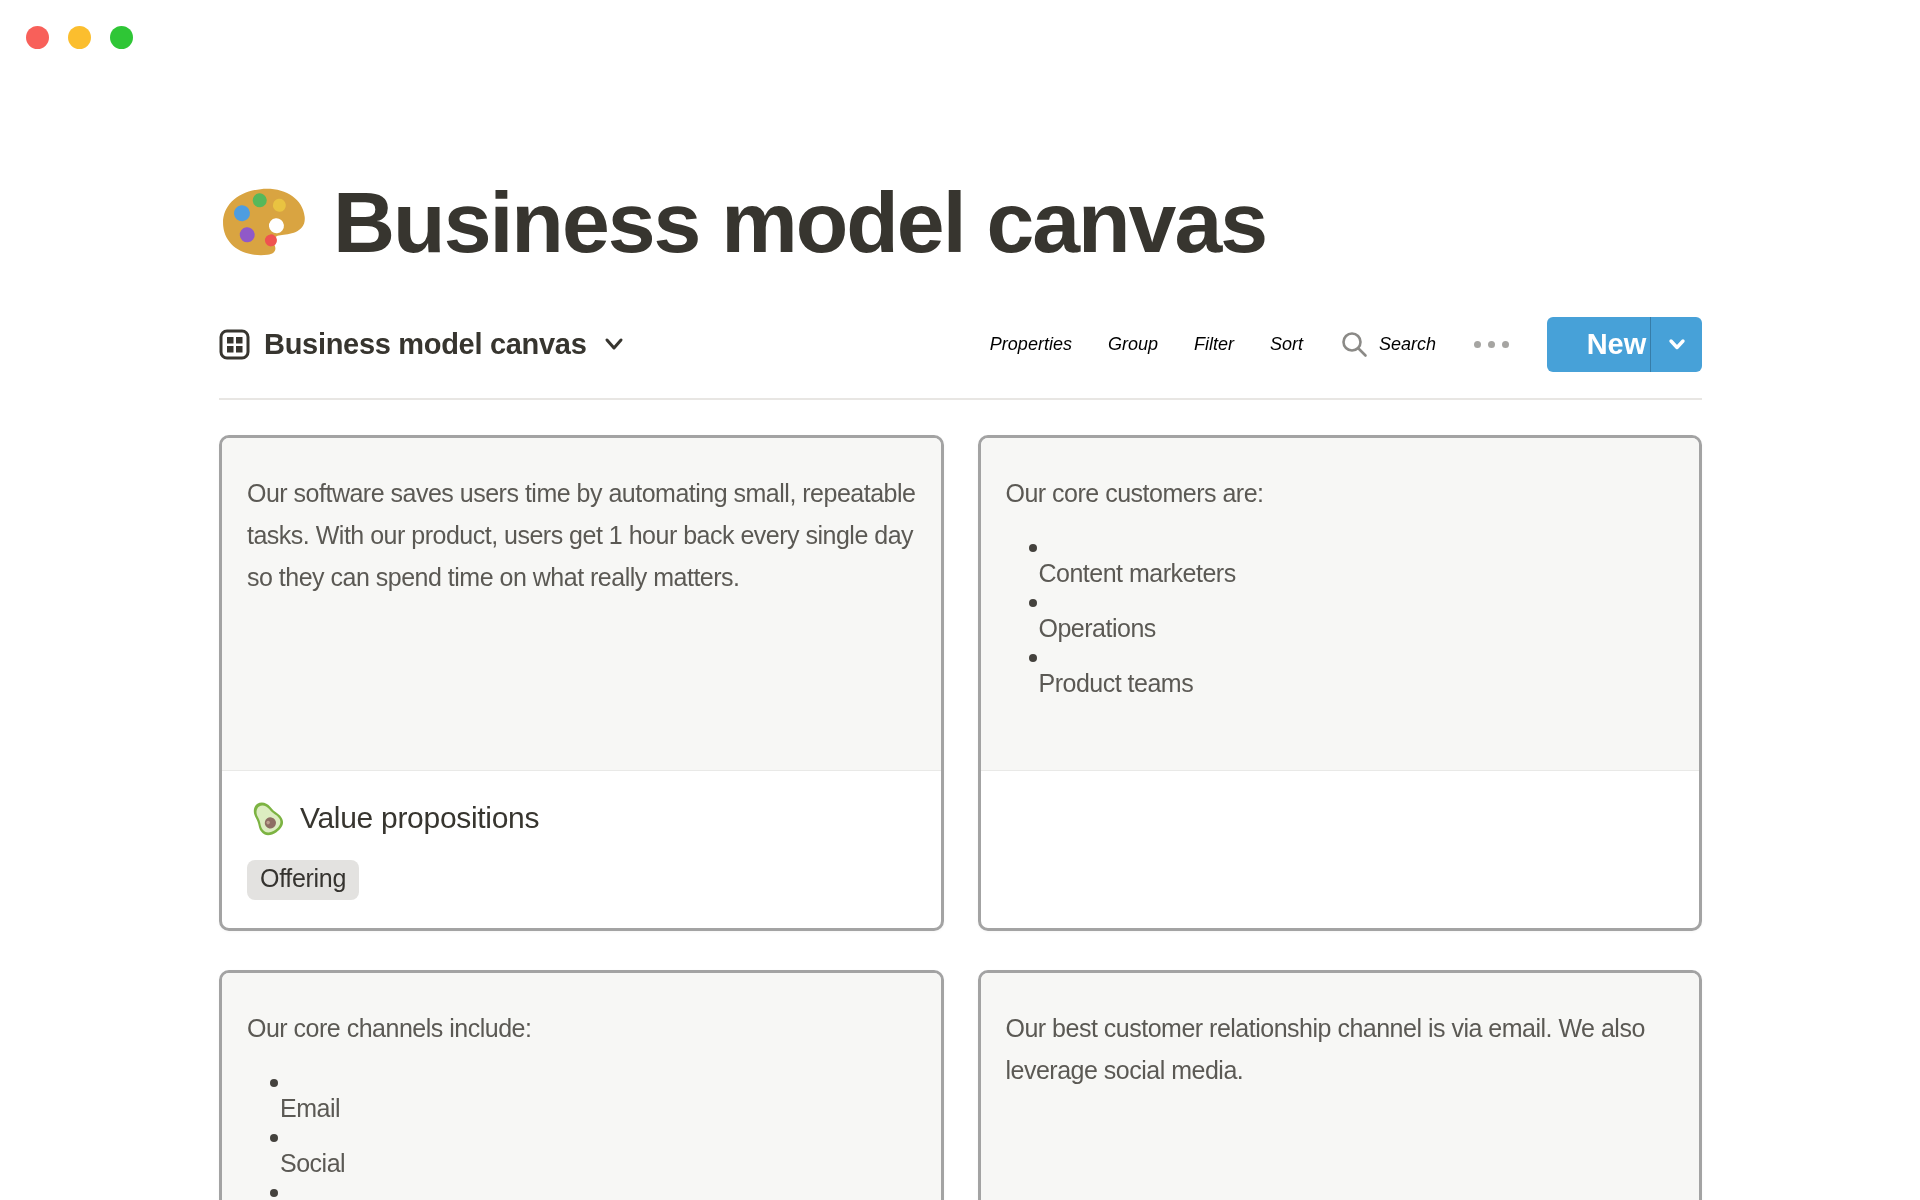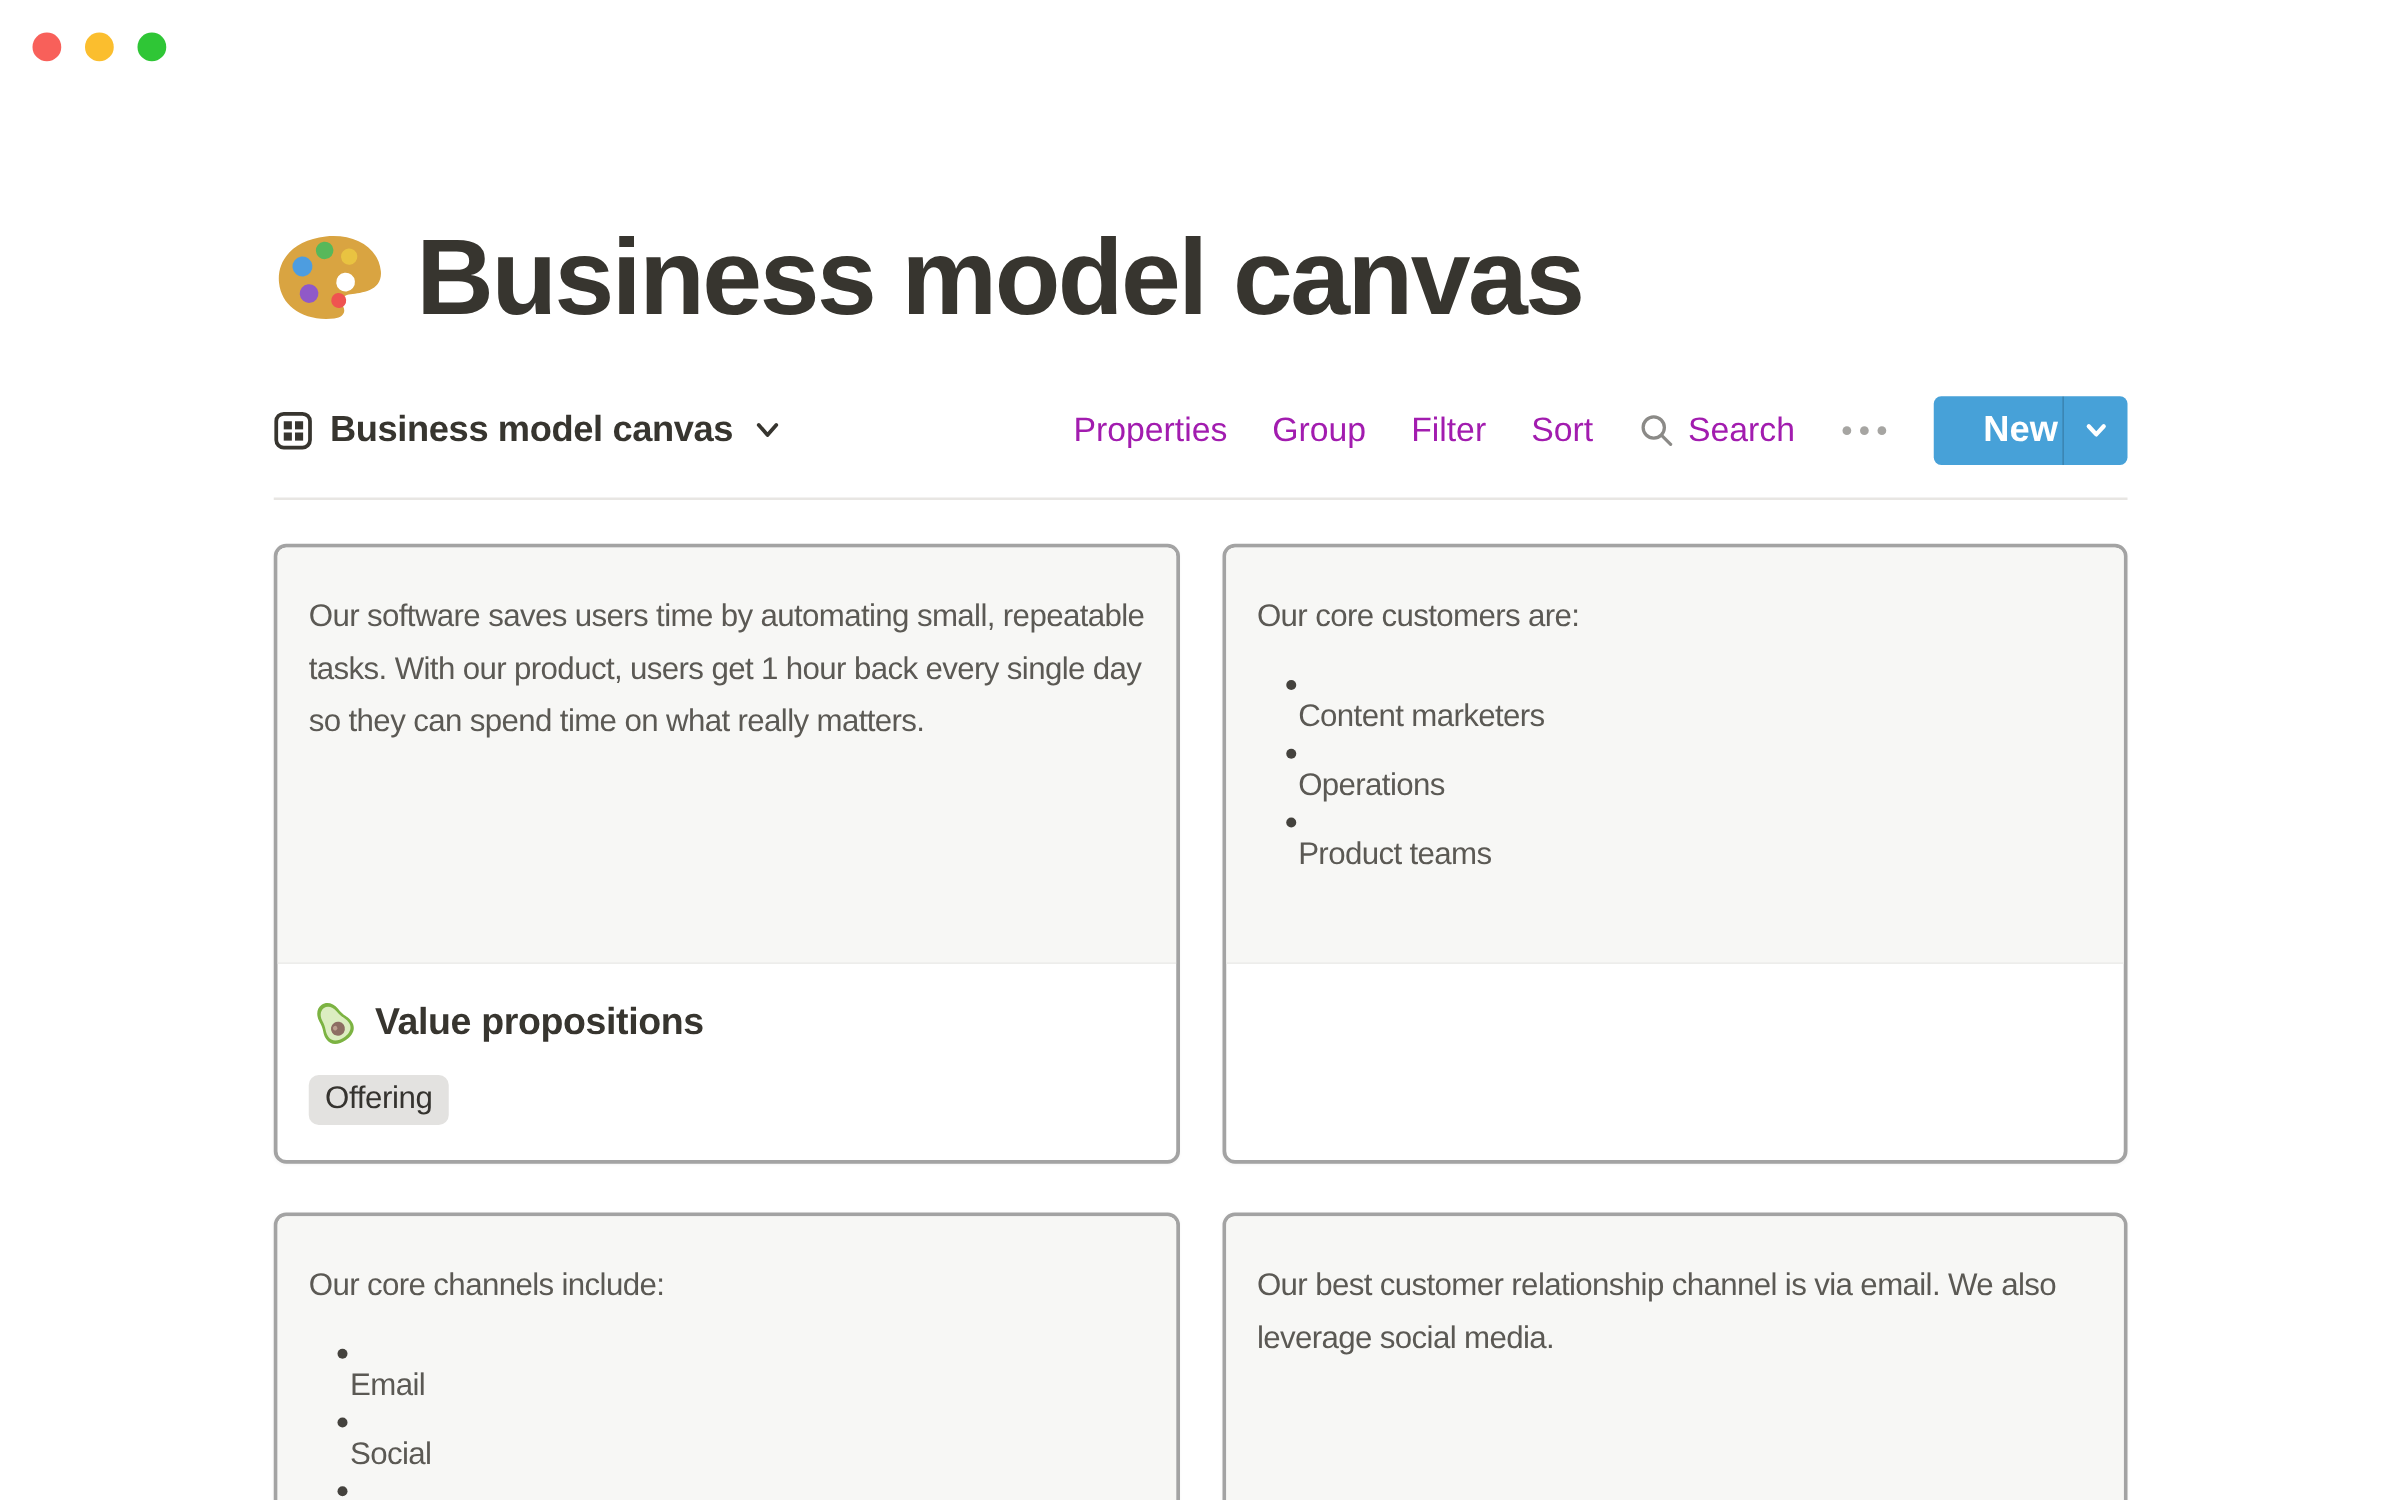"Properties" .menu-item { color: #a21caf -> #000000; font-size: 27px -> 18px; font-style: none -> italic }
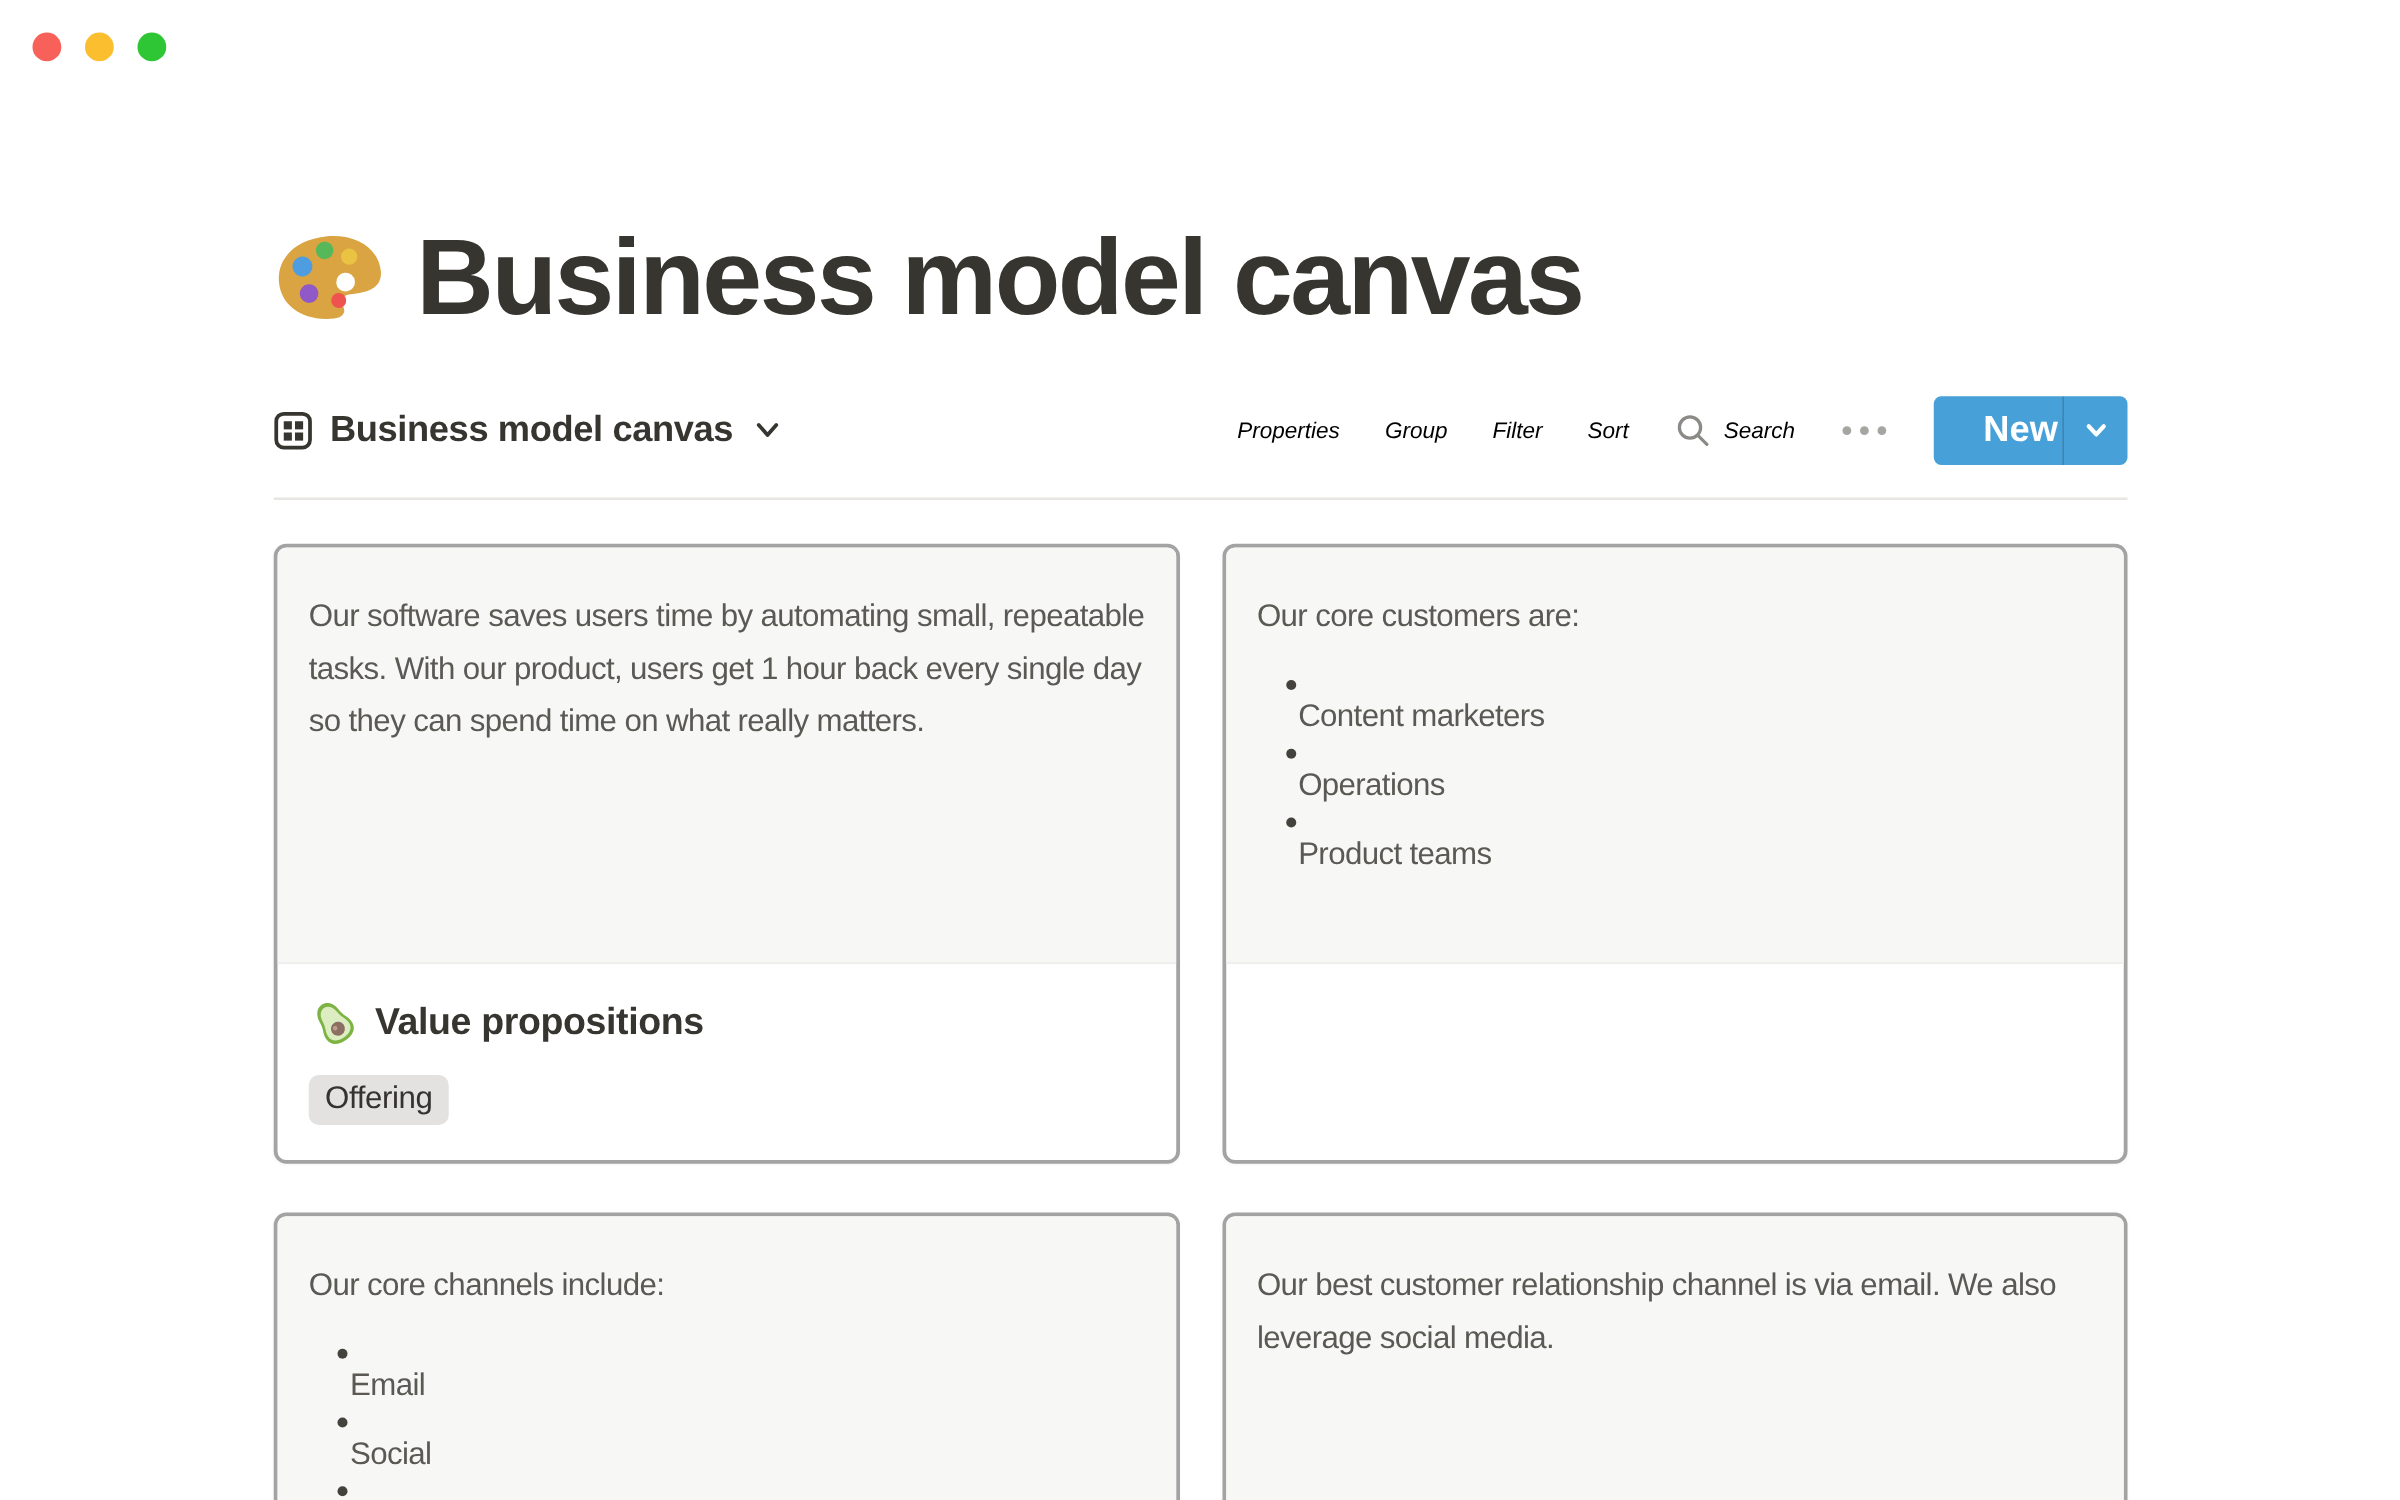"Value propositions" .card-title { font-weight: 700 -> 400 }
